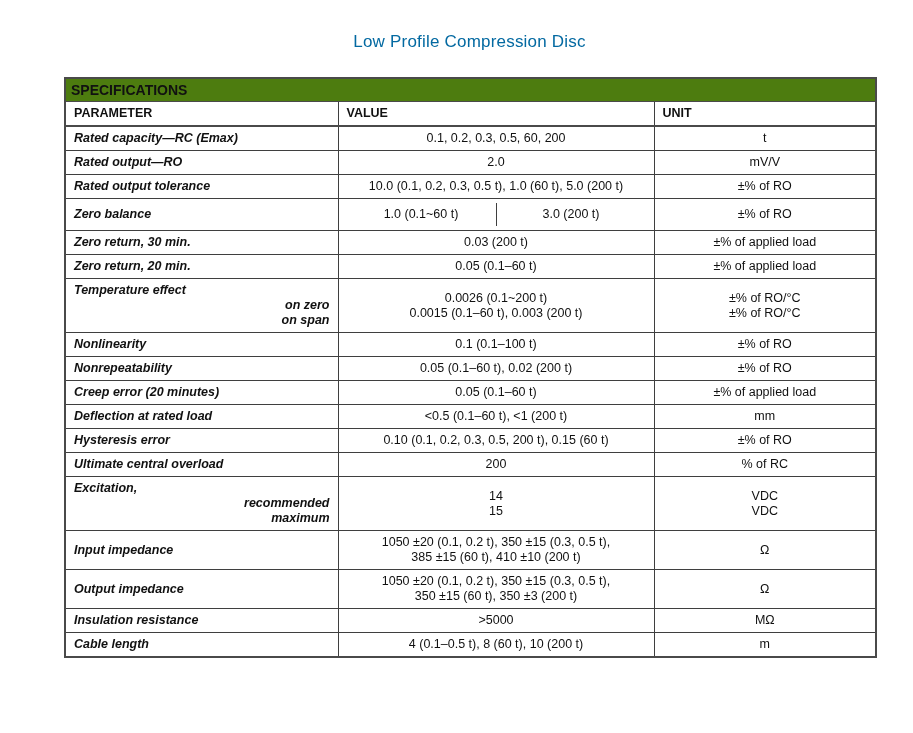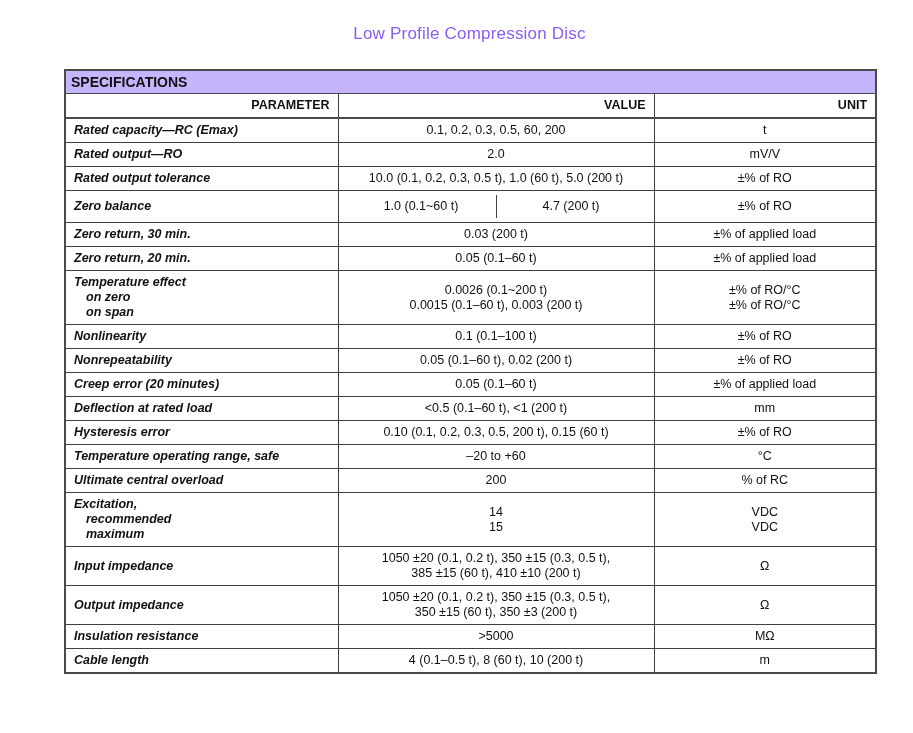"Low Profile Compression Disc" .doc-title { color: #8b5cf6 -> #0369a1; margin: 4px 0 25px 0 -> 12px 0 25px 0 }
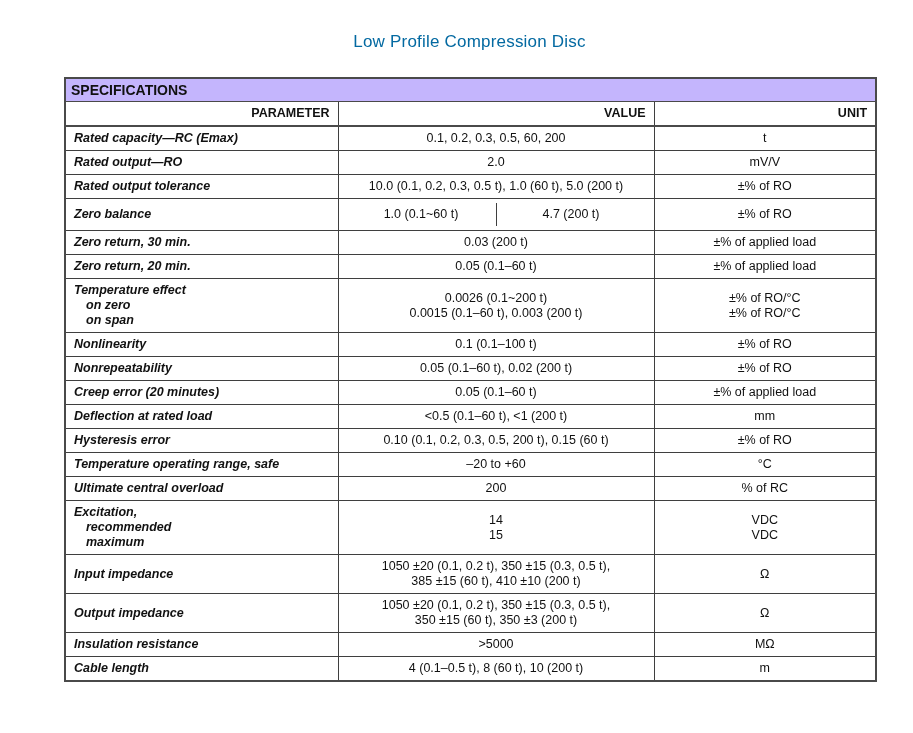"SPECIFICATIONS" tr.section-row td { background: #c4b5fd -> #4d7c0f }
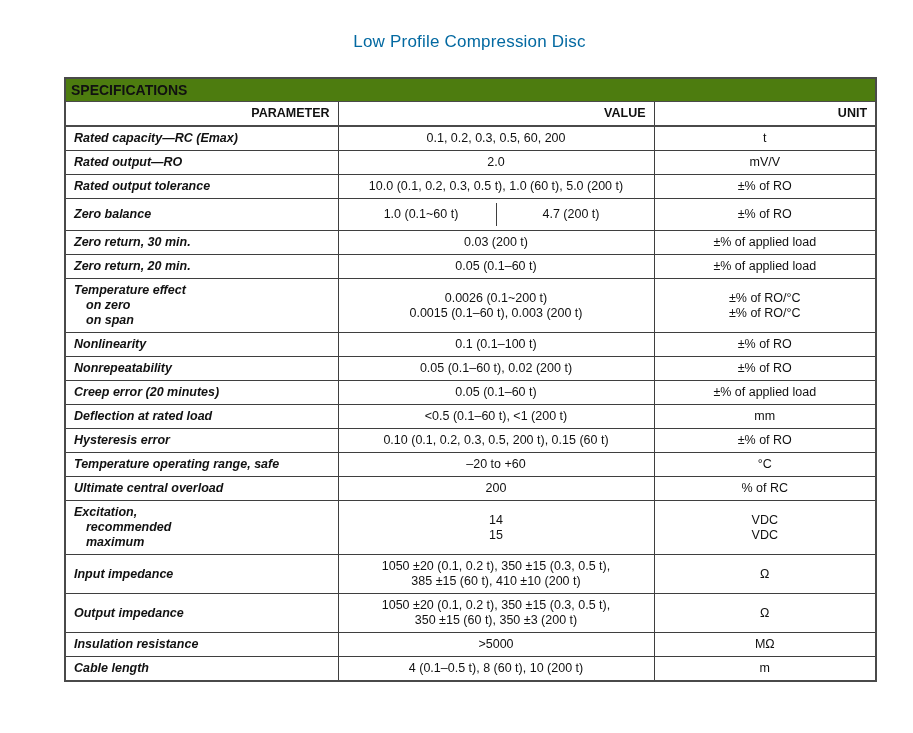"PARAMETER" tr.colhead-row td { text-align: right -> left }
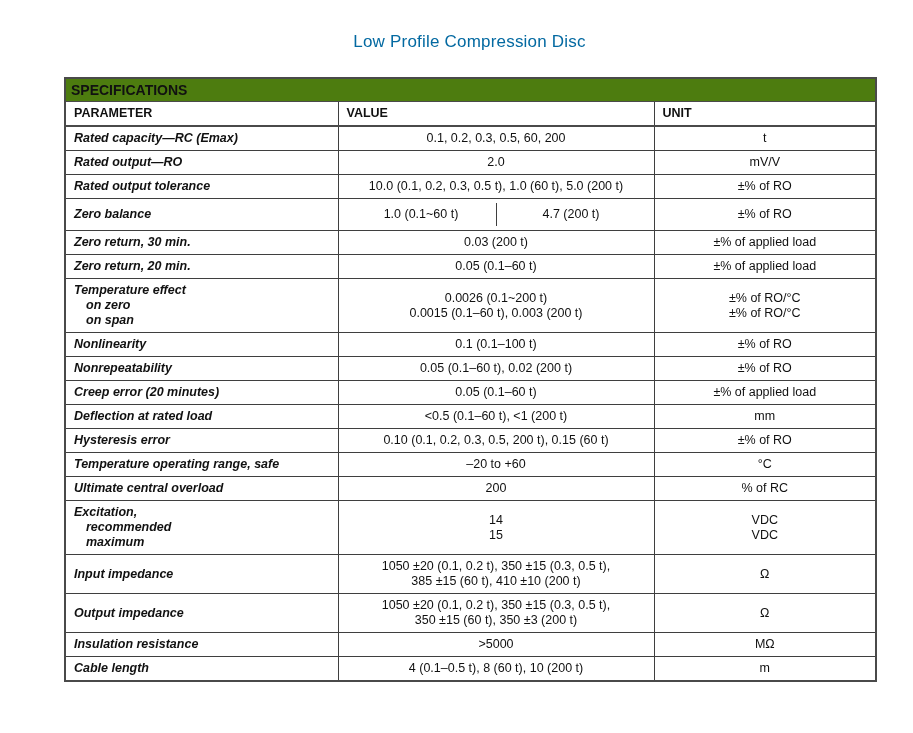"4.7 (200 t)" div.half { text: 4.7 -> 3.0 }
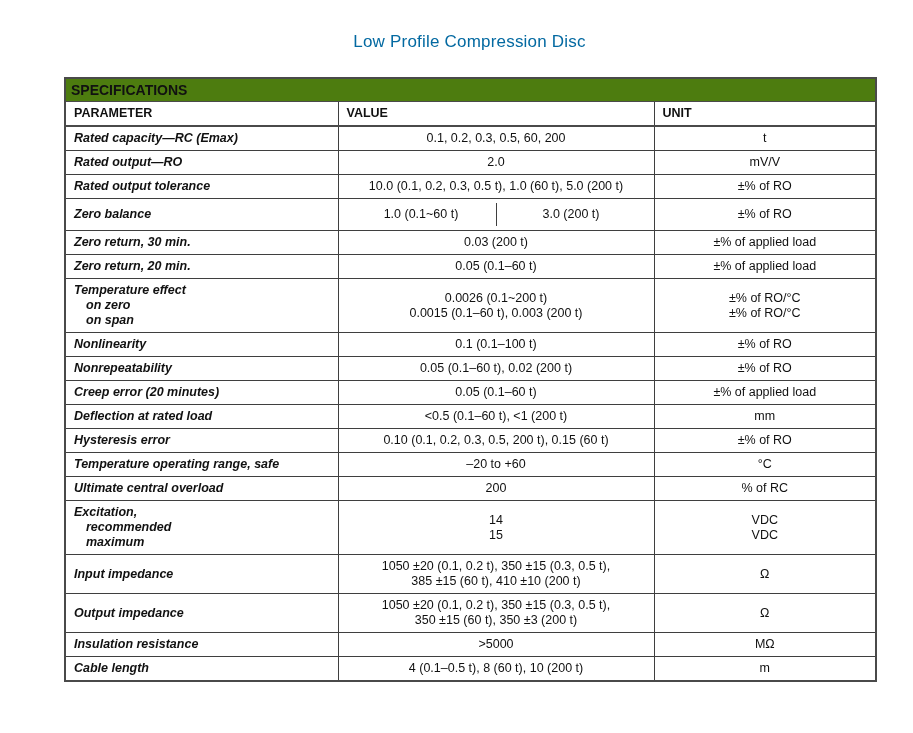"on zero" .indent { text-align: none -> right }
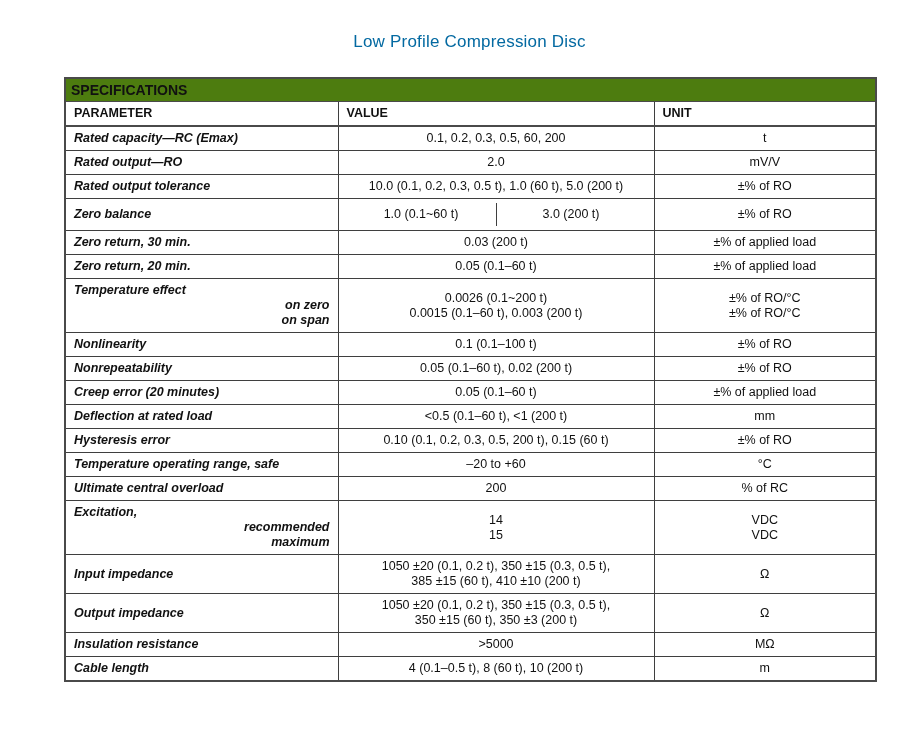"Temperature operating range, safe" tr { html: <tr> <td>Temperature operating range, safe</td> <td>–20 to +60</td> <td>°C</td> </tr> -> none }
